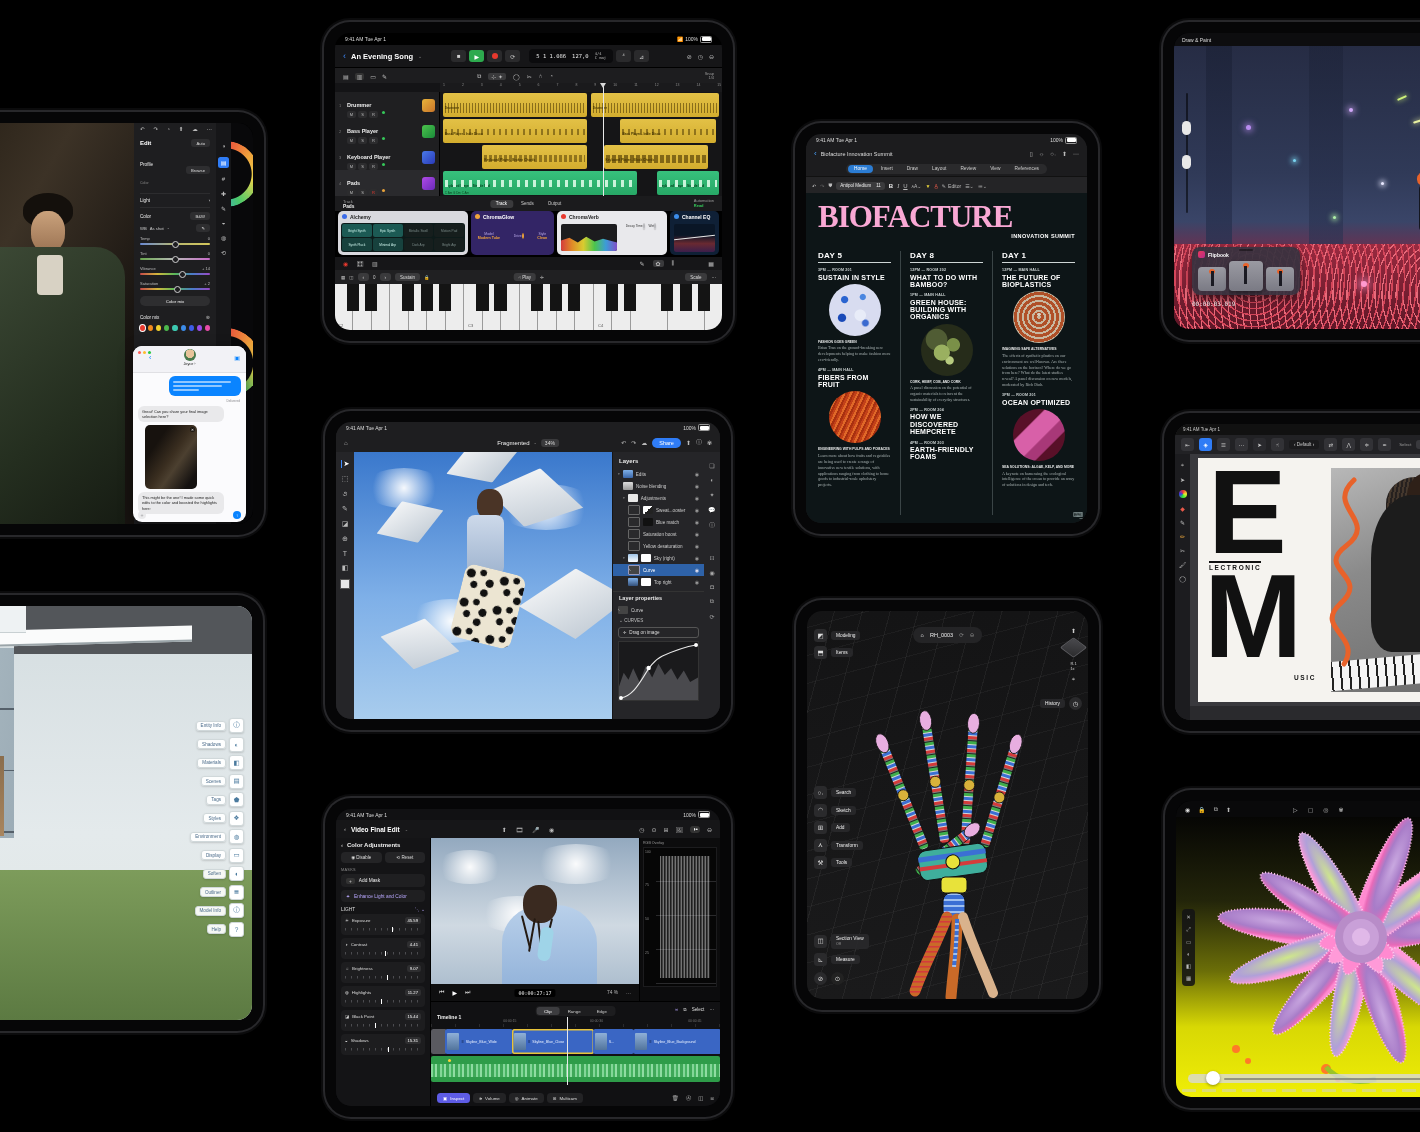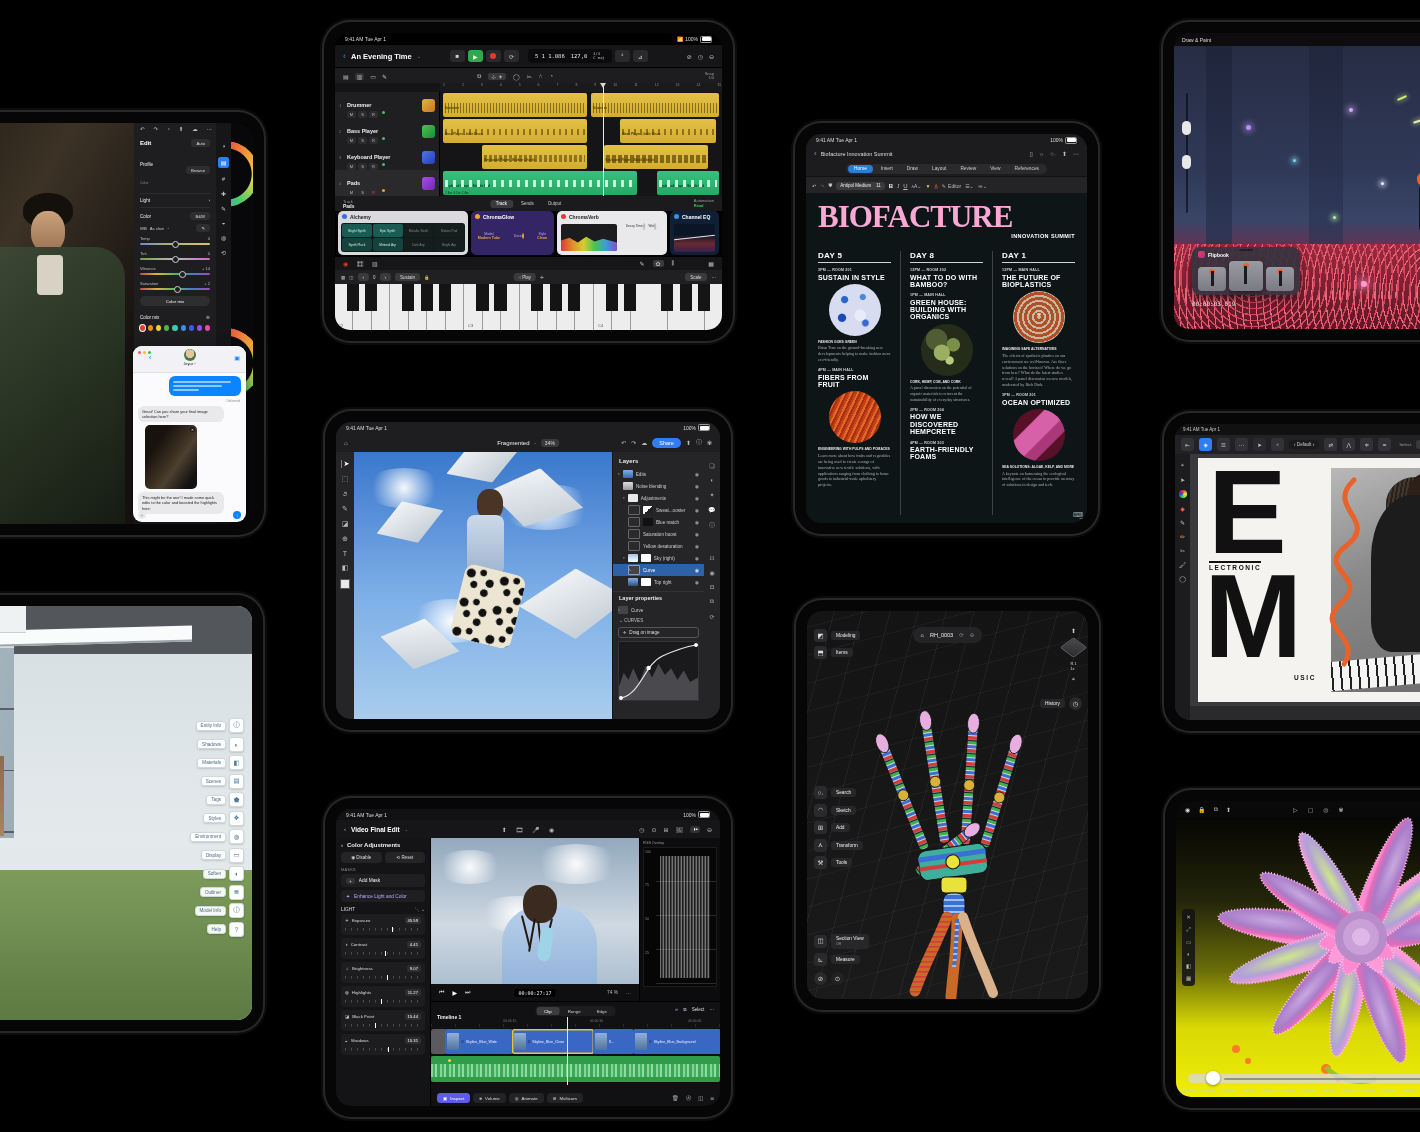"An Evening Time" span.ttl { text: Time -> Song }
